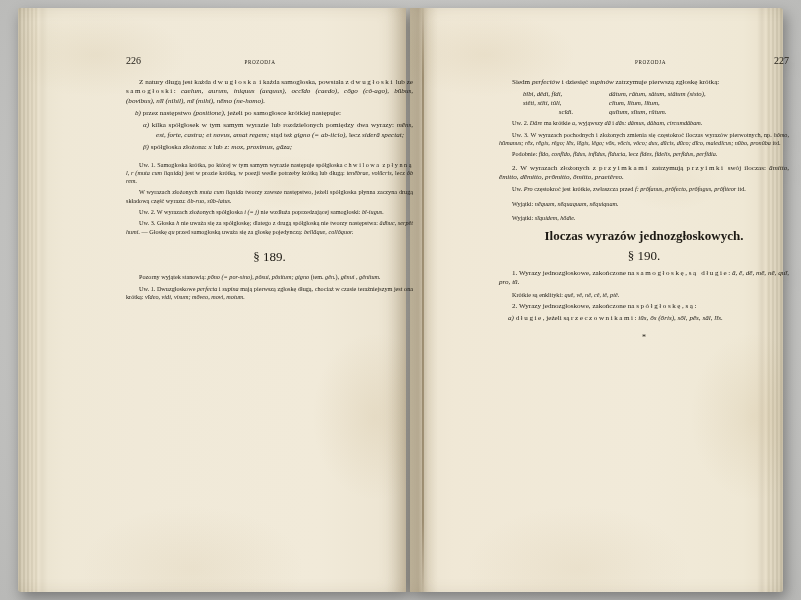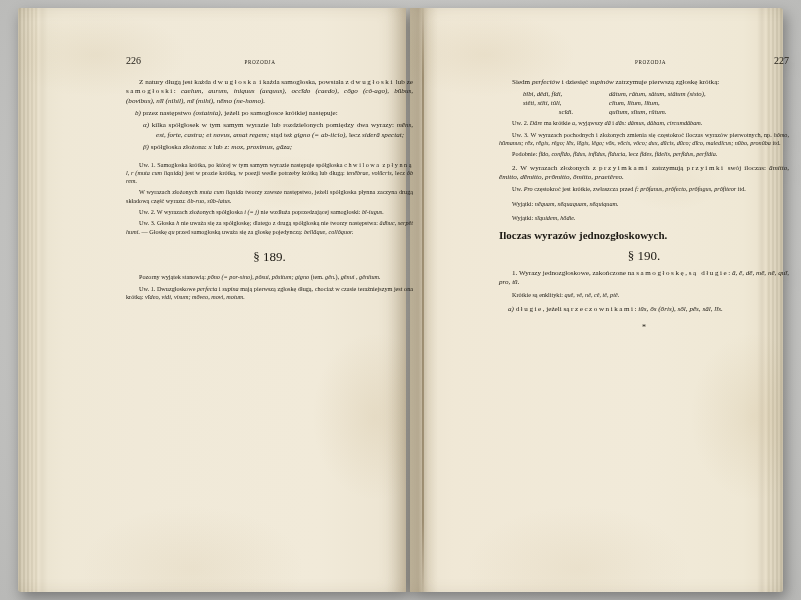"(ostatnia)" i { text: ostatnia -> positione }
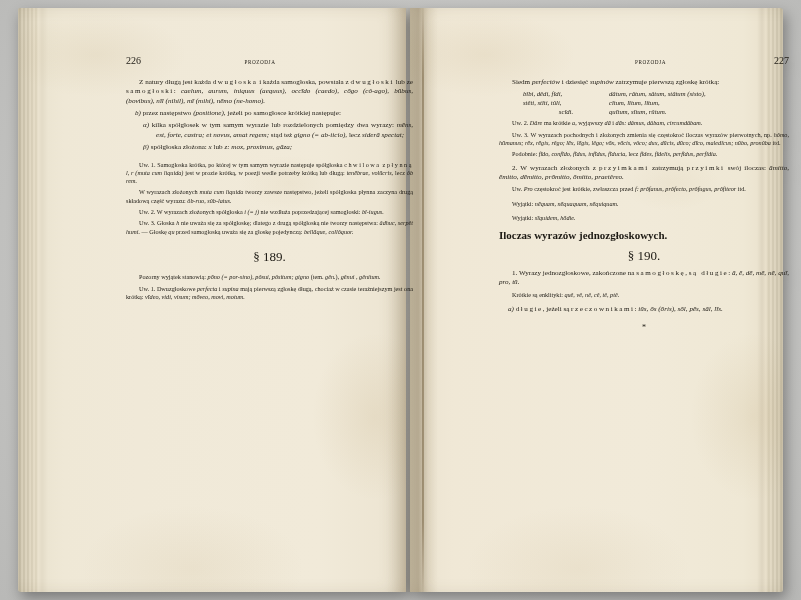"Iloczas wyrazów jednozgłoskowych." .head { font-size: 11px -> 13px; text-align: none -> center }
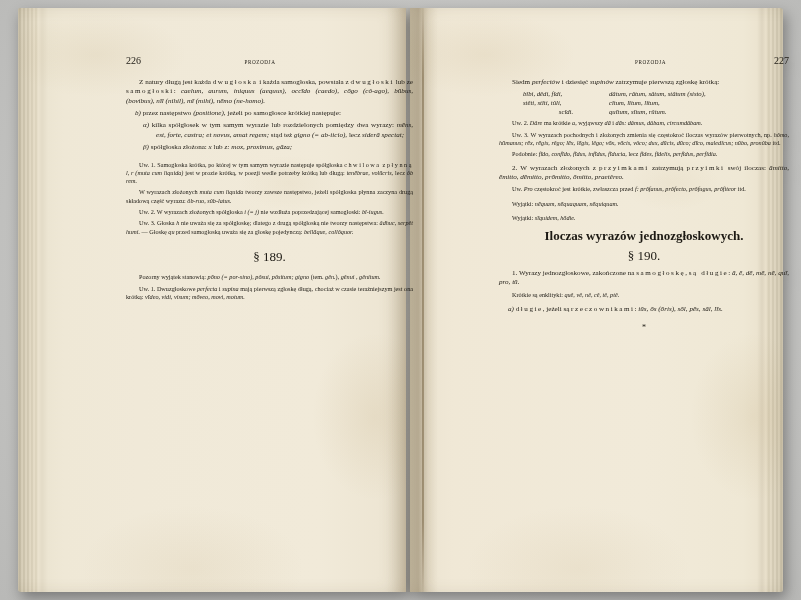"2. Wyrazy jednozgłoskowe, zakończone na" p { html: none -> <p> 2. Wyrazy jednozgłoskowe, zakończone na <span>spółgłoskę</span>, <span>są</span>: </p> }
